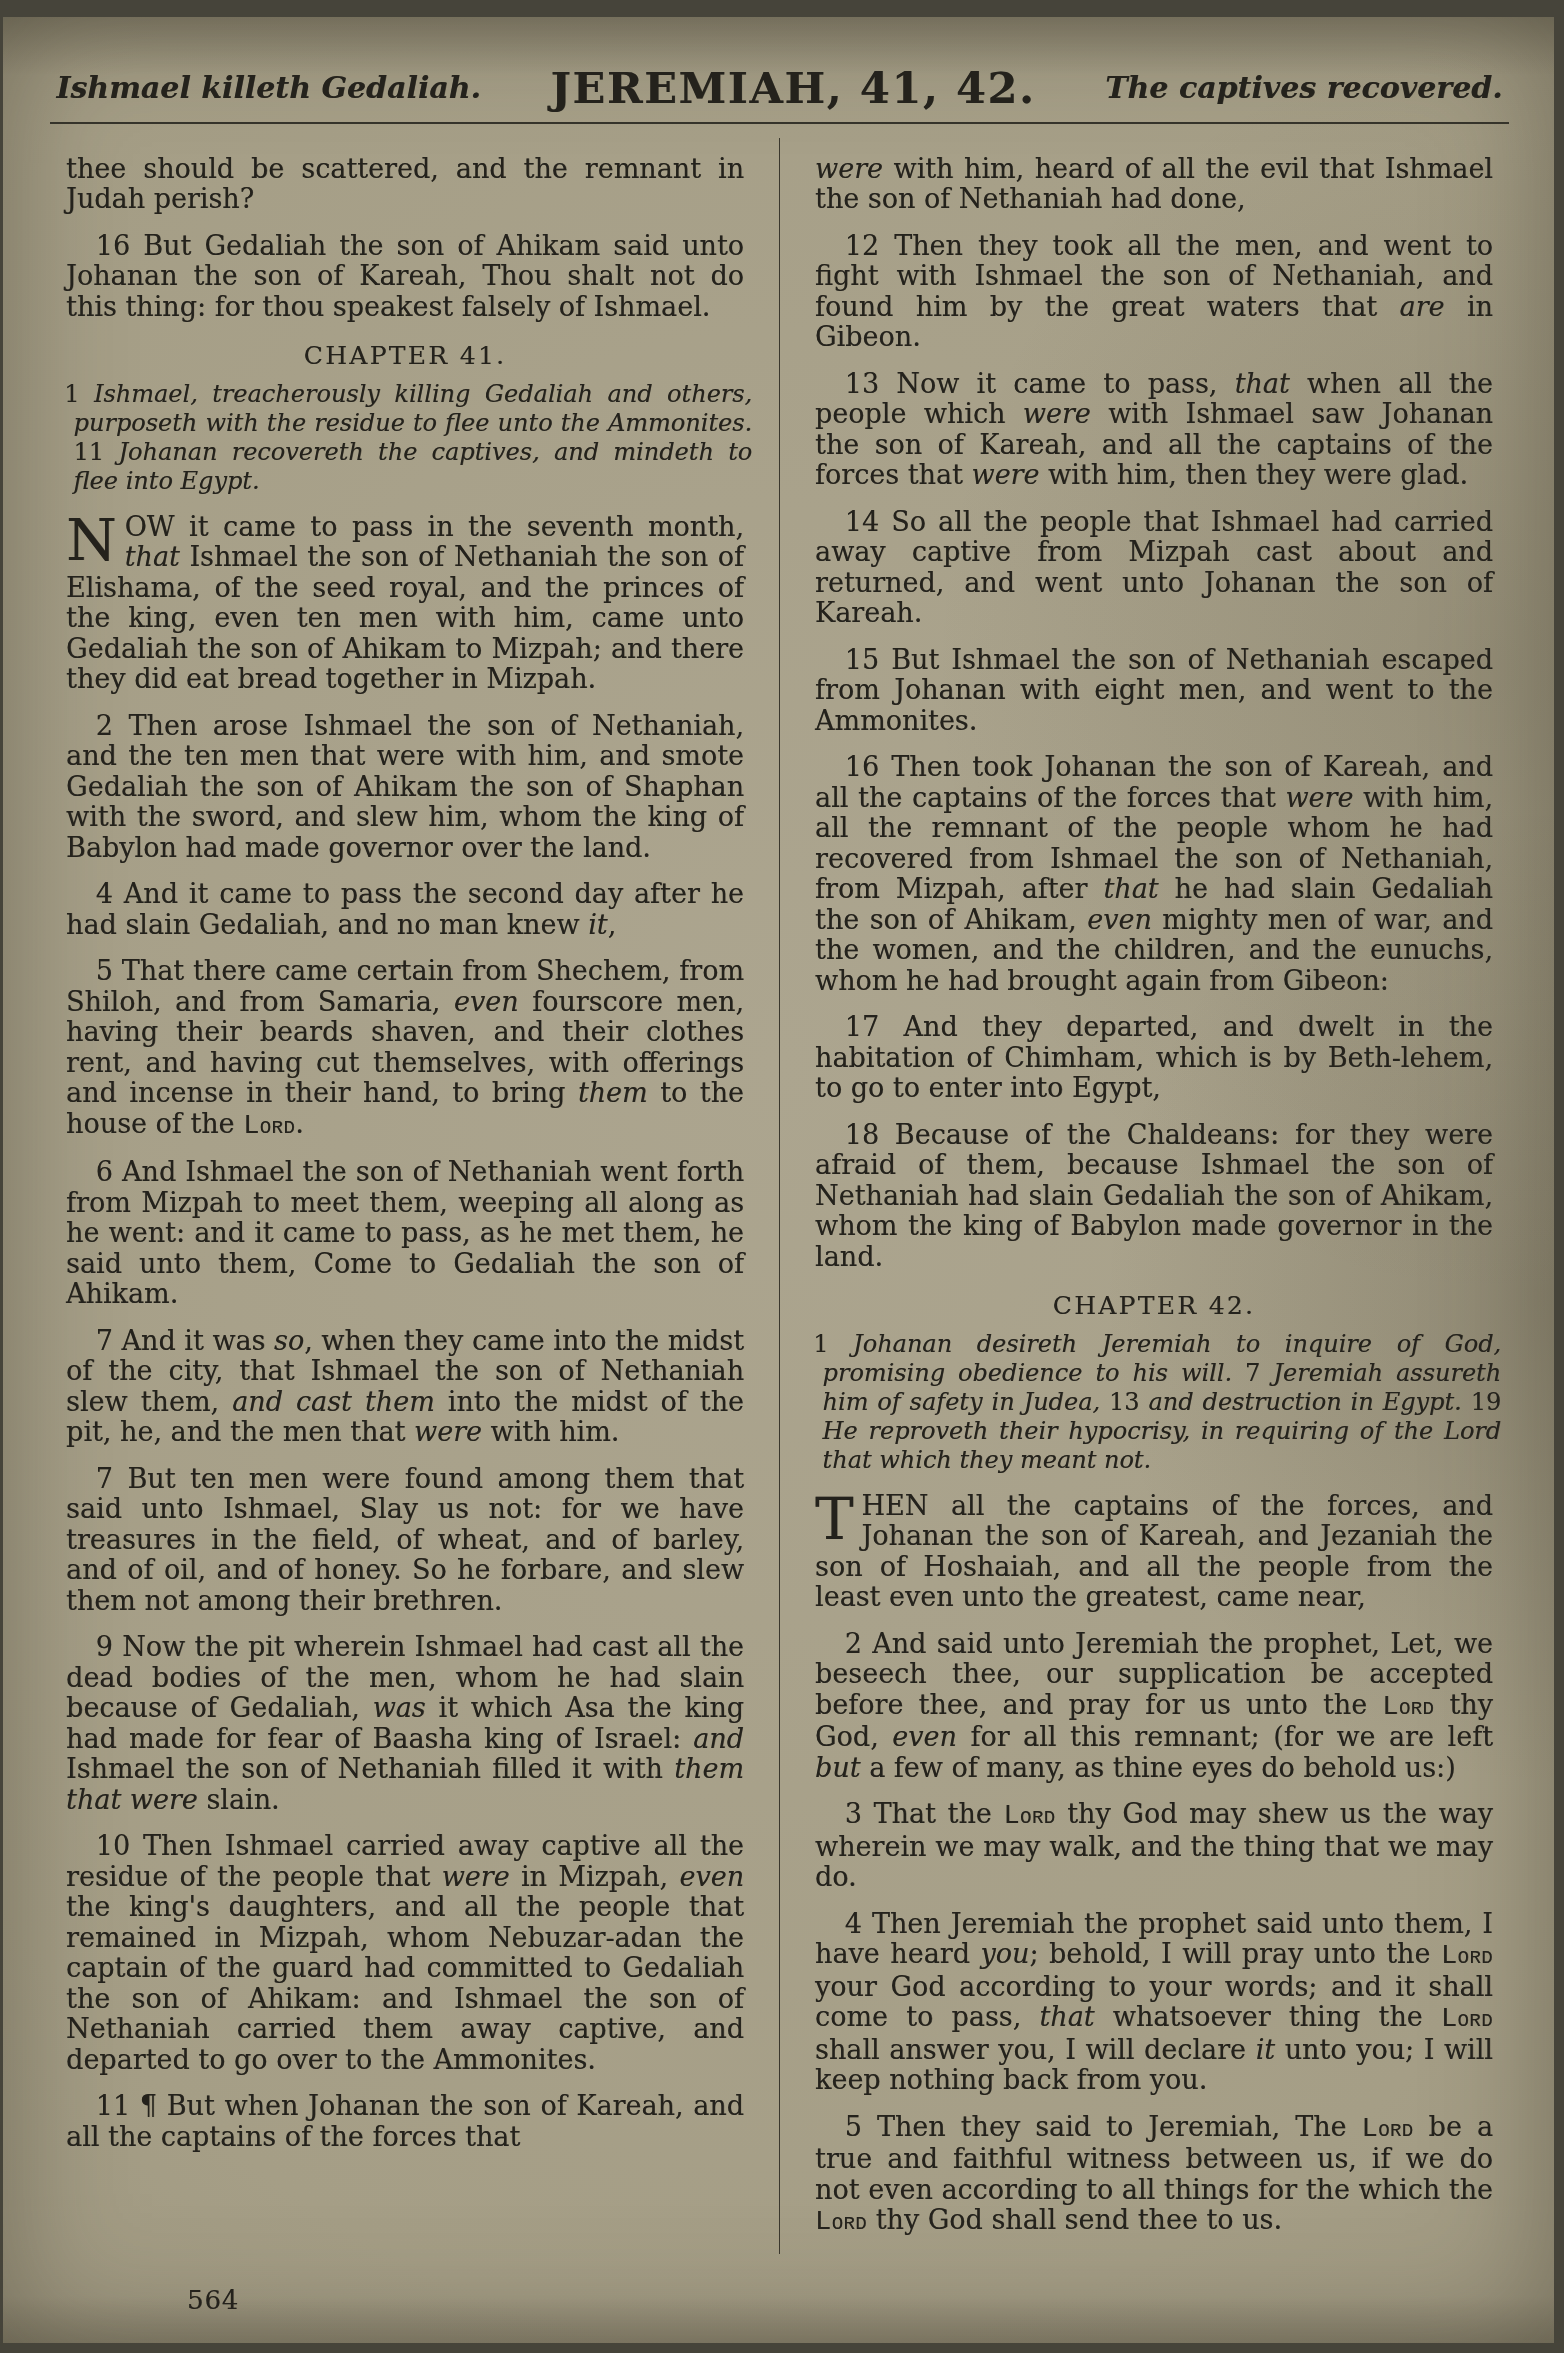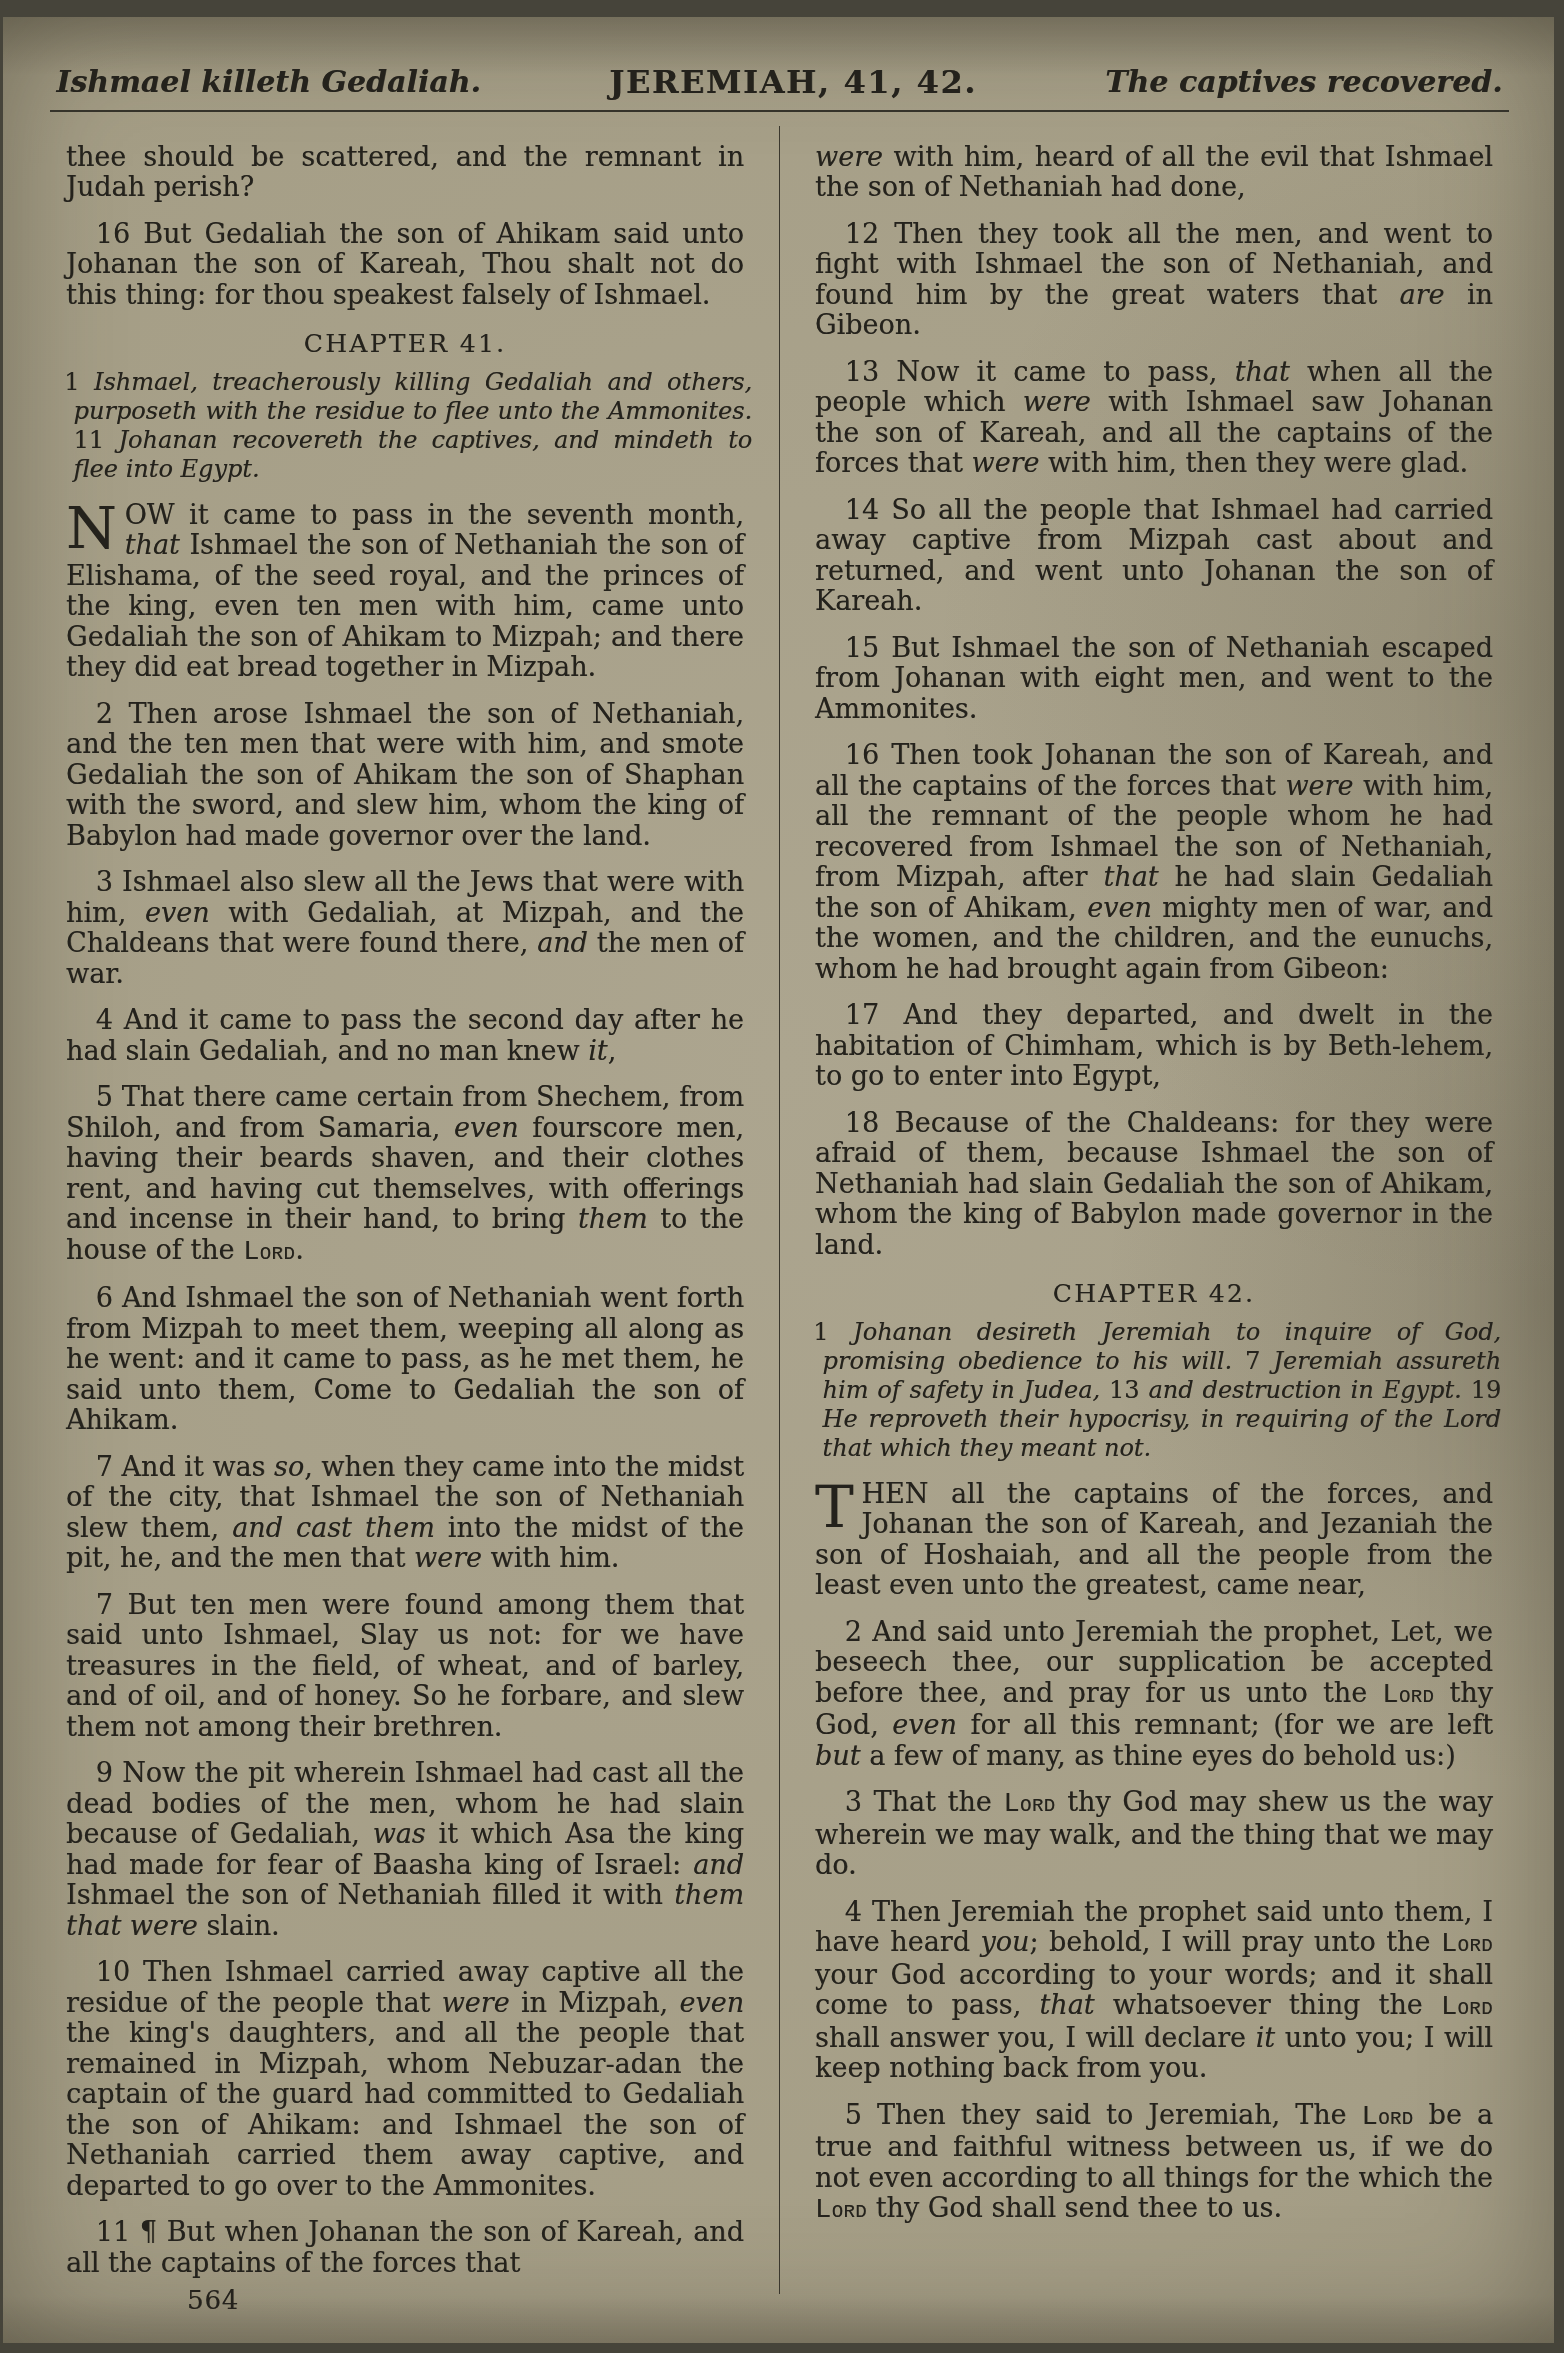"JEREMIAH, 41, 42." .running-head .center { font-size: 32px -> 43px }
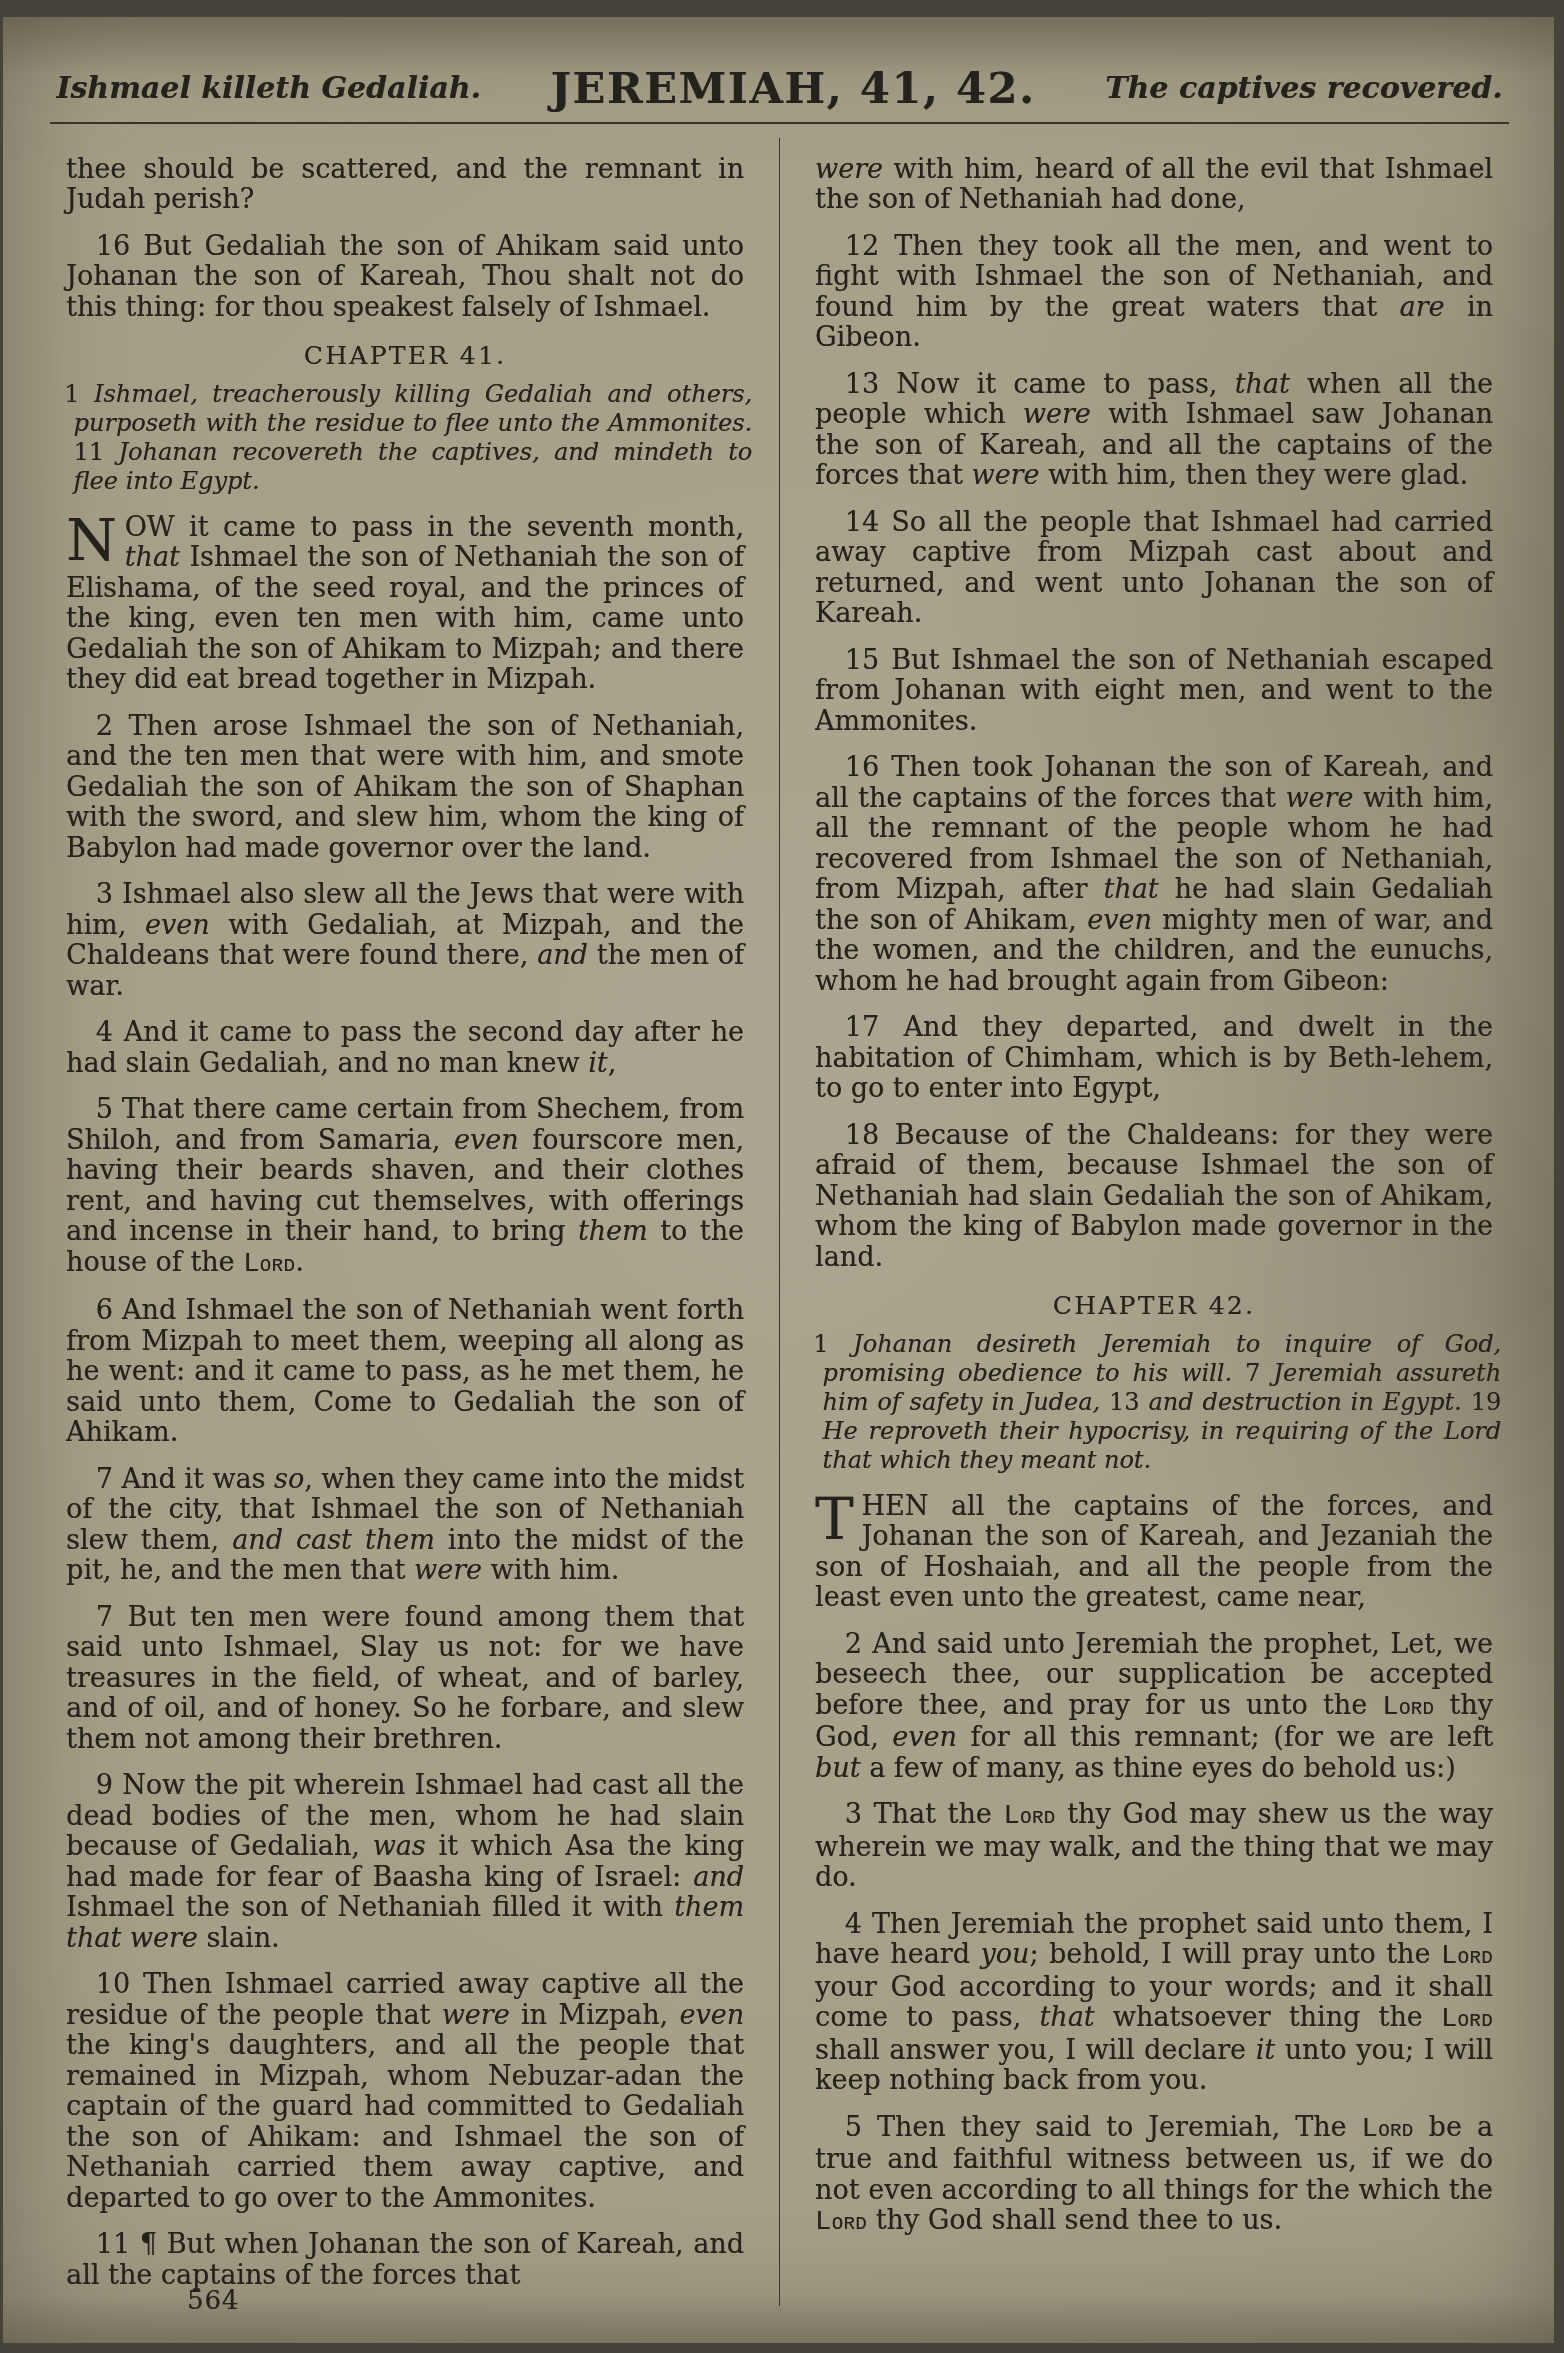"3 Ishmael also slew all" p.verse { html: <p>3 Ishmael also slew all the Jews that were with him, <i>even</i> with Gedaliah, at Mizpah, and the Chaldeans that were found there, <i>and</i> the men of war.</p> -> none }
